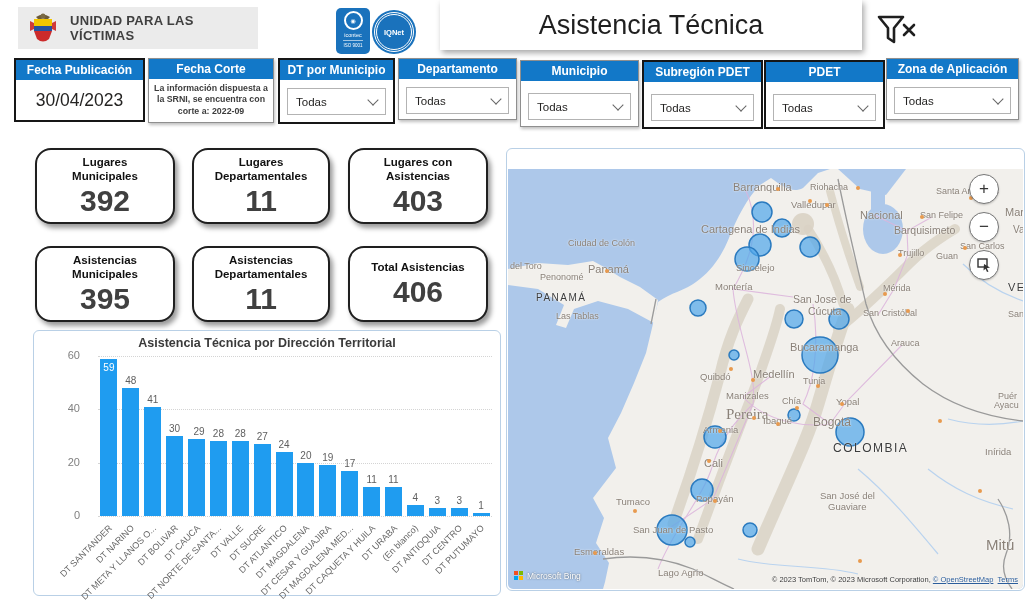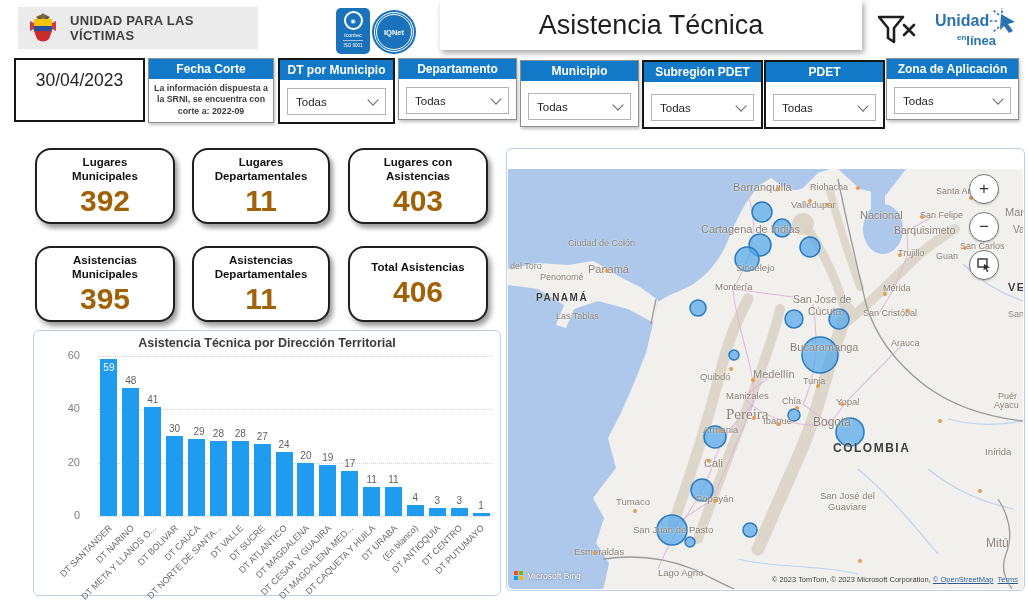"Unidad" div.abs { html: <div> <div> <span>Unidad</span> <svg> <g> <path></path> </g> <path></path> </svg> </div> <div> <span>en</span><span>línea</span> </div> </div> -> none }
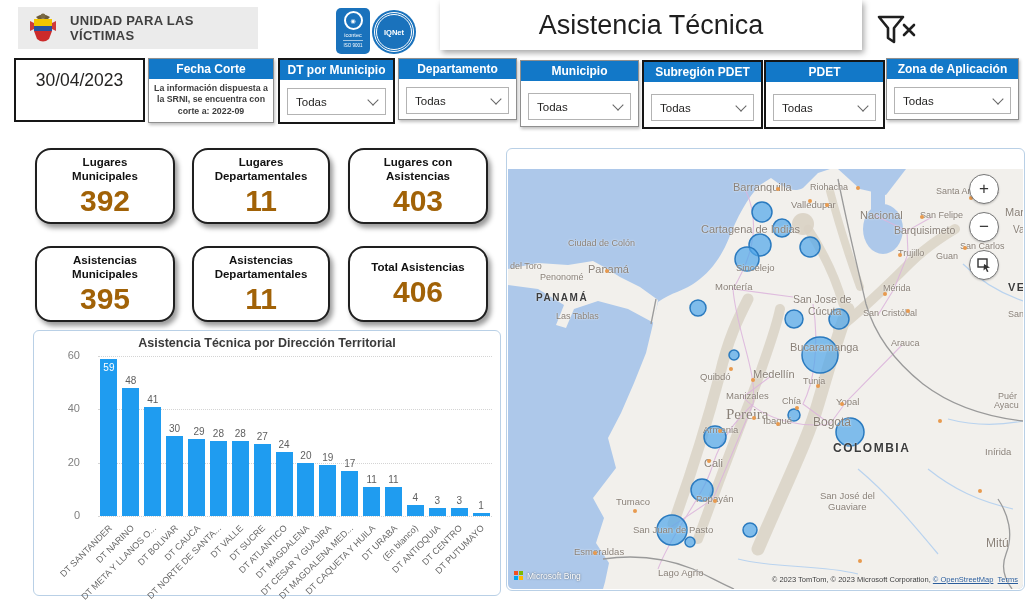"Fecha Publicación" div.fhead { html: none -> <div>Fecha Publicación</div> }
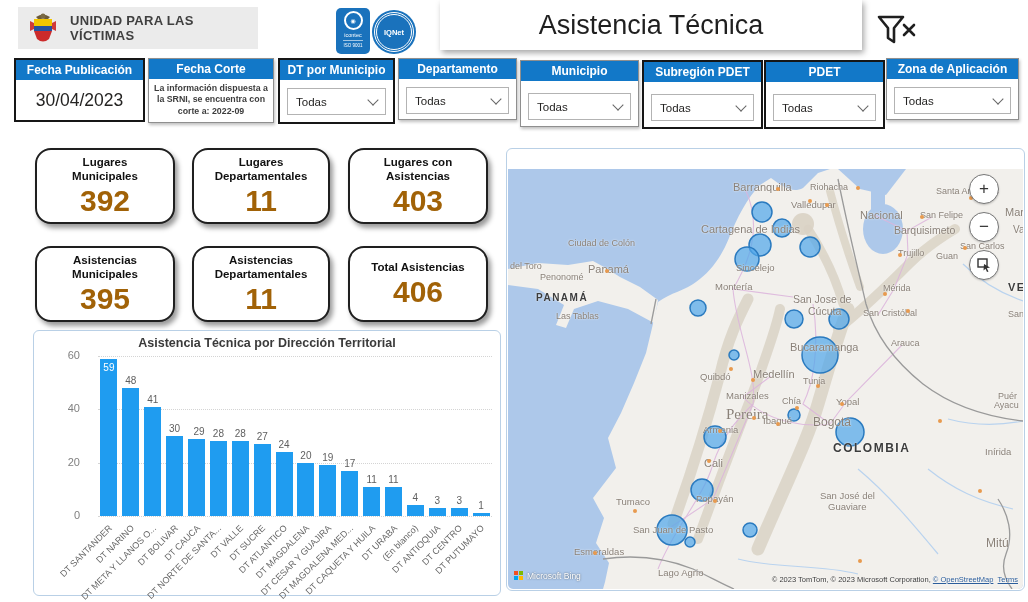"392" .kpi .kvalue { color: #a16207 -> #404040 }
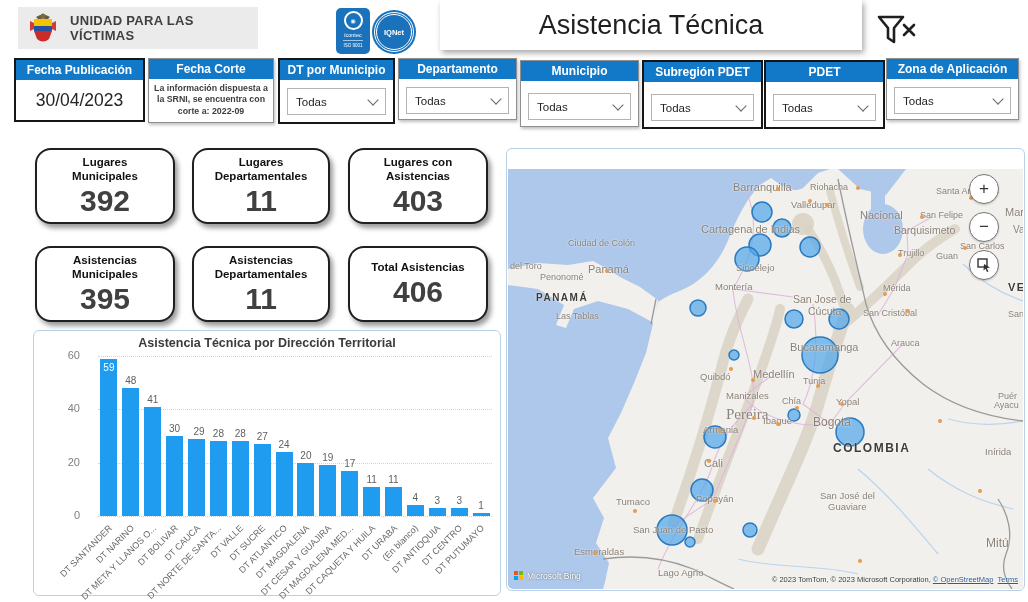"VE" .mlabel.bold { font-weight: bold -> normal }
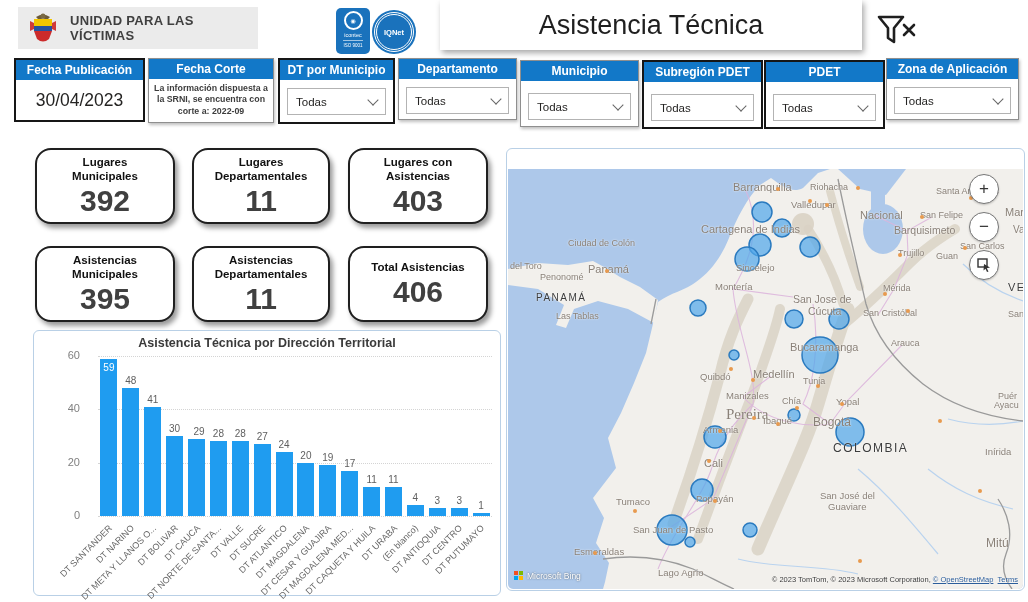"Mitú" div.mlabel { font-size: 12px -> 15px }
